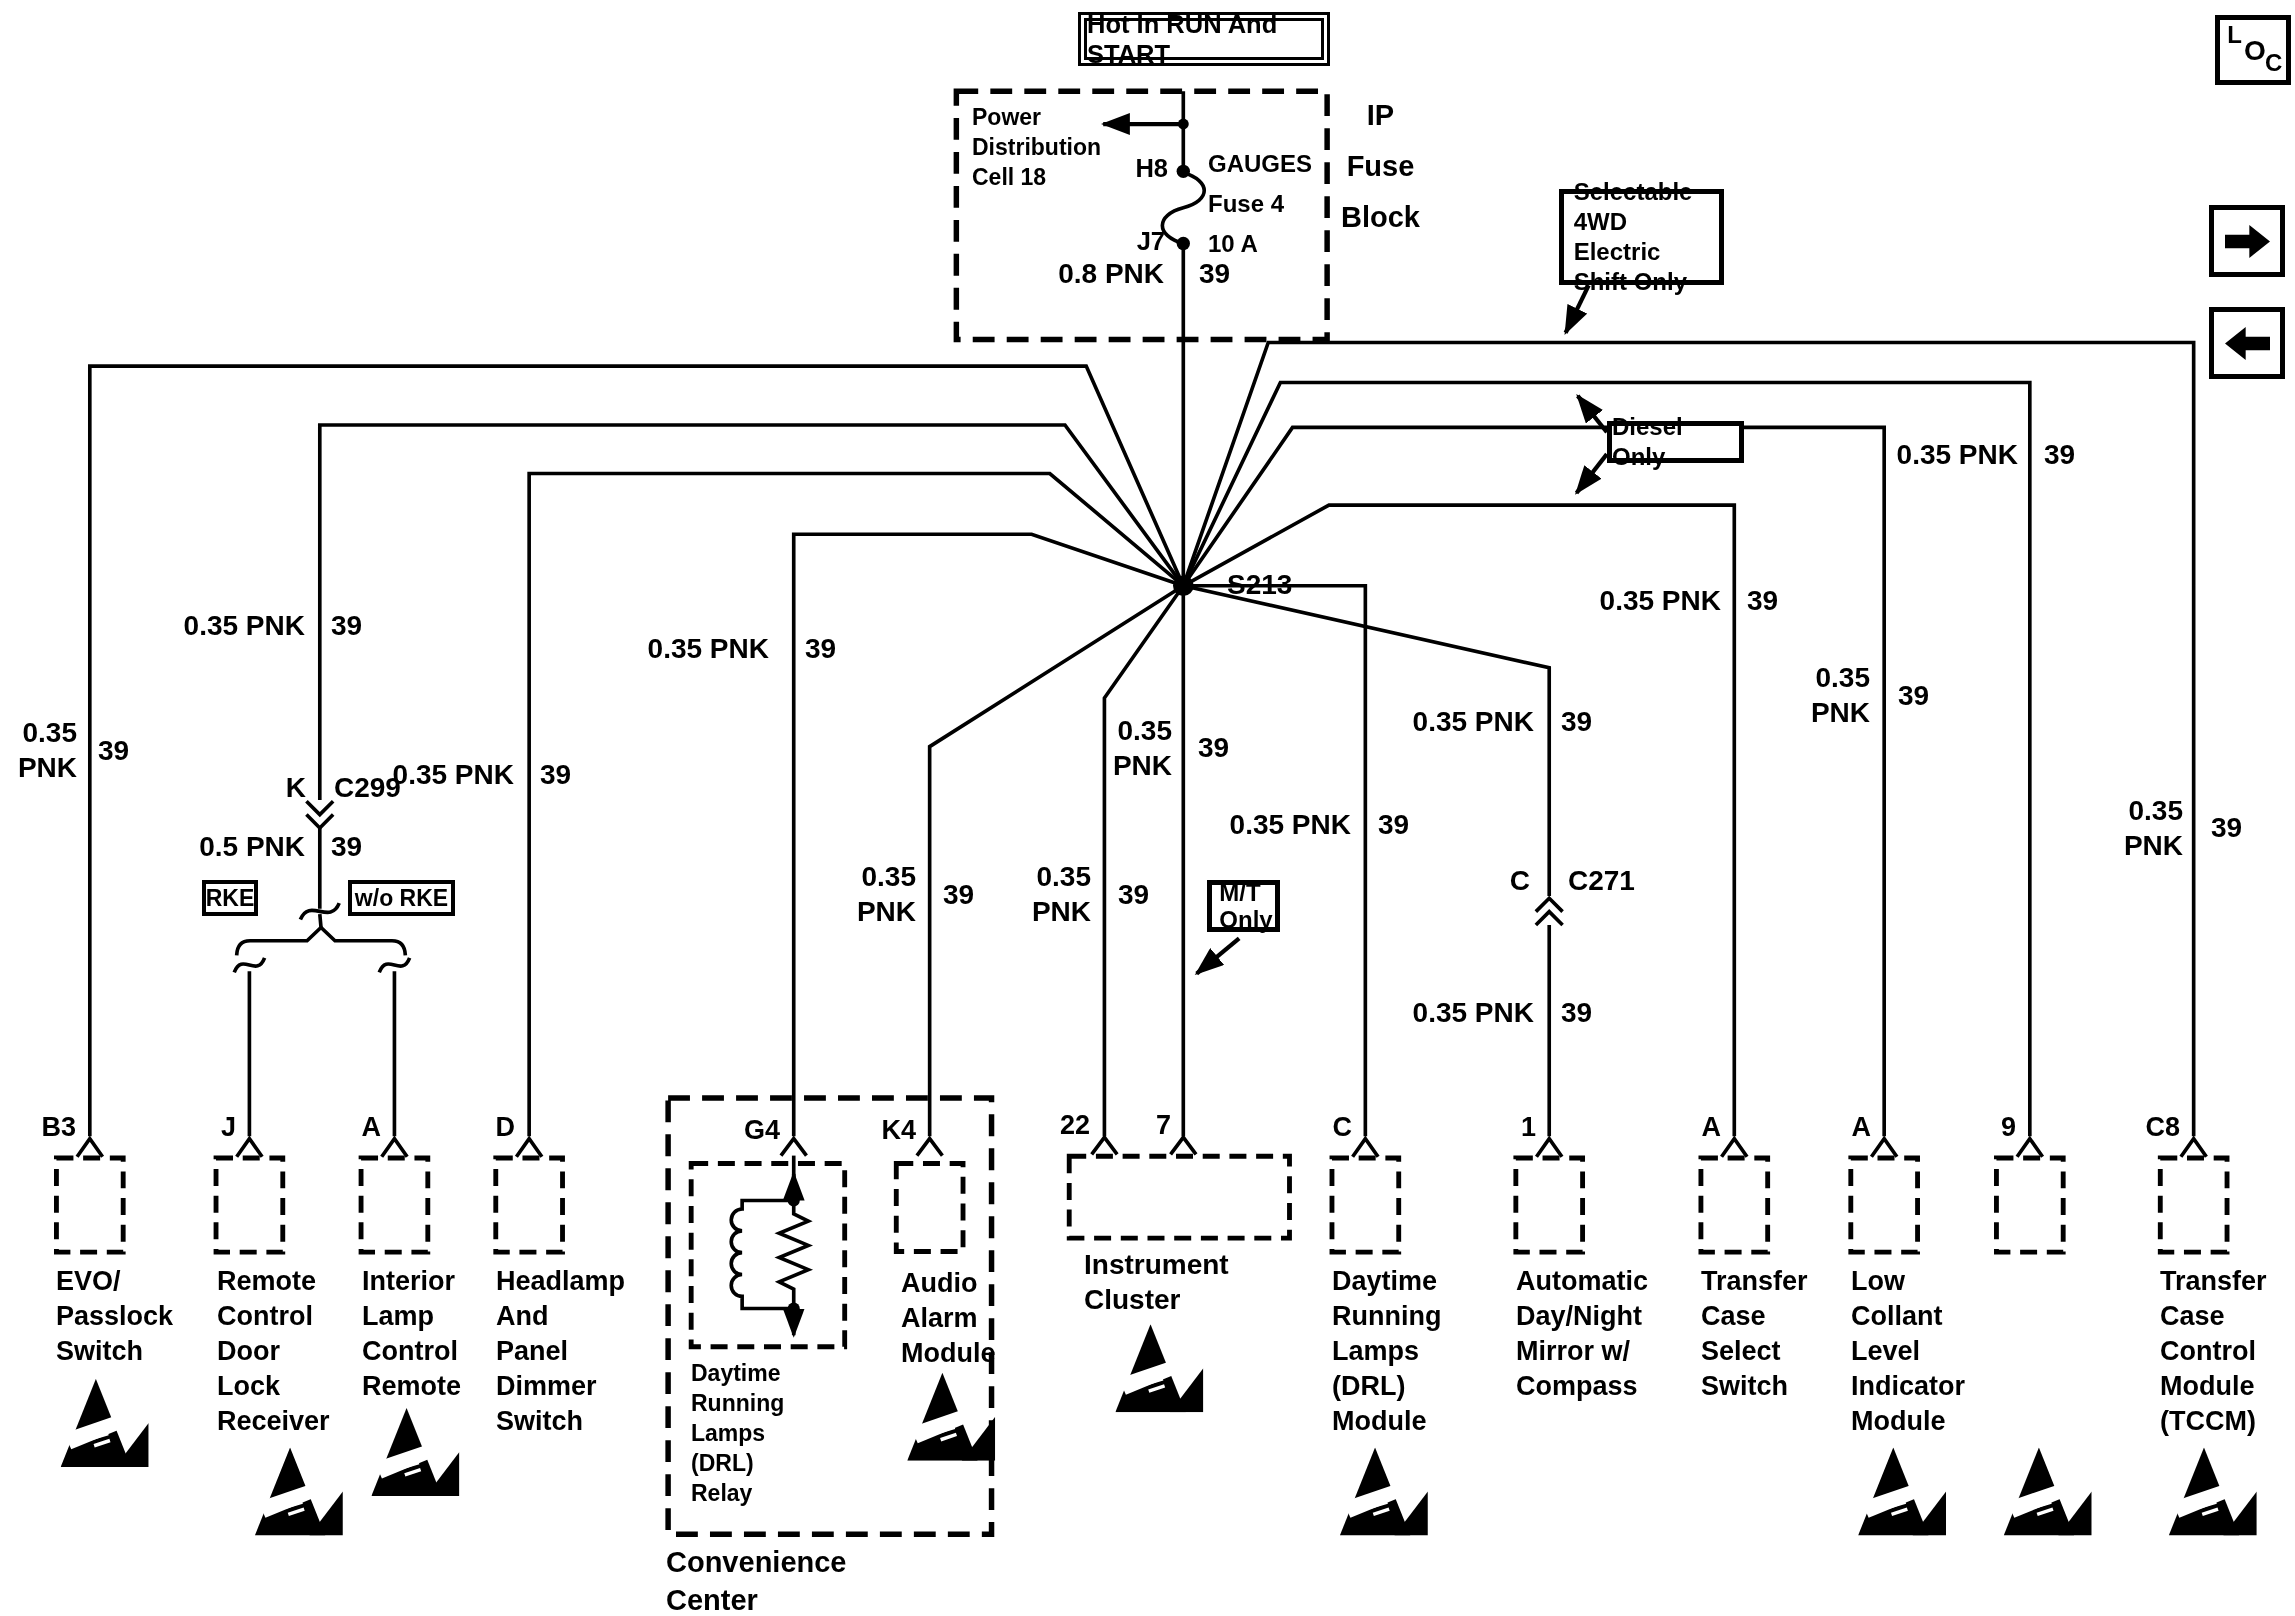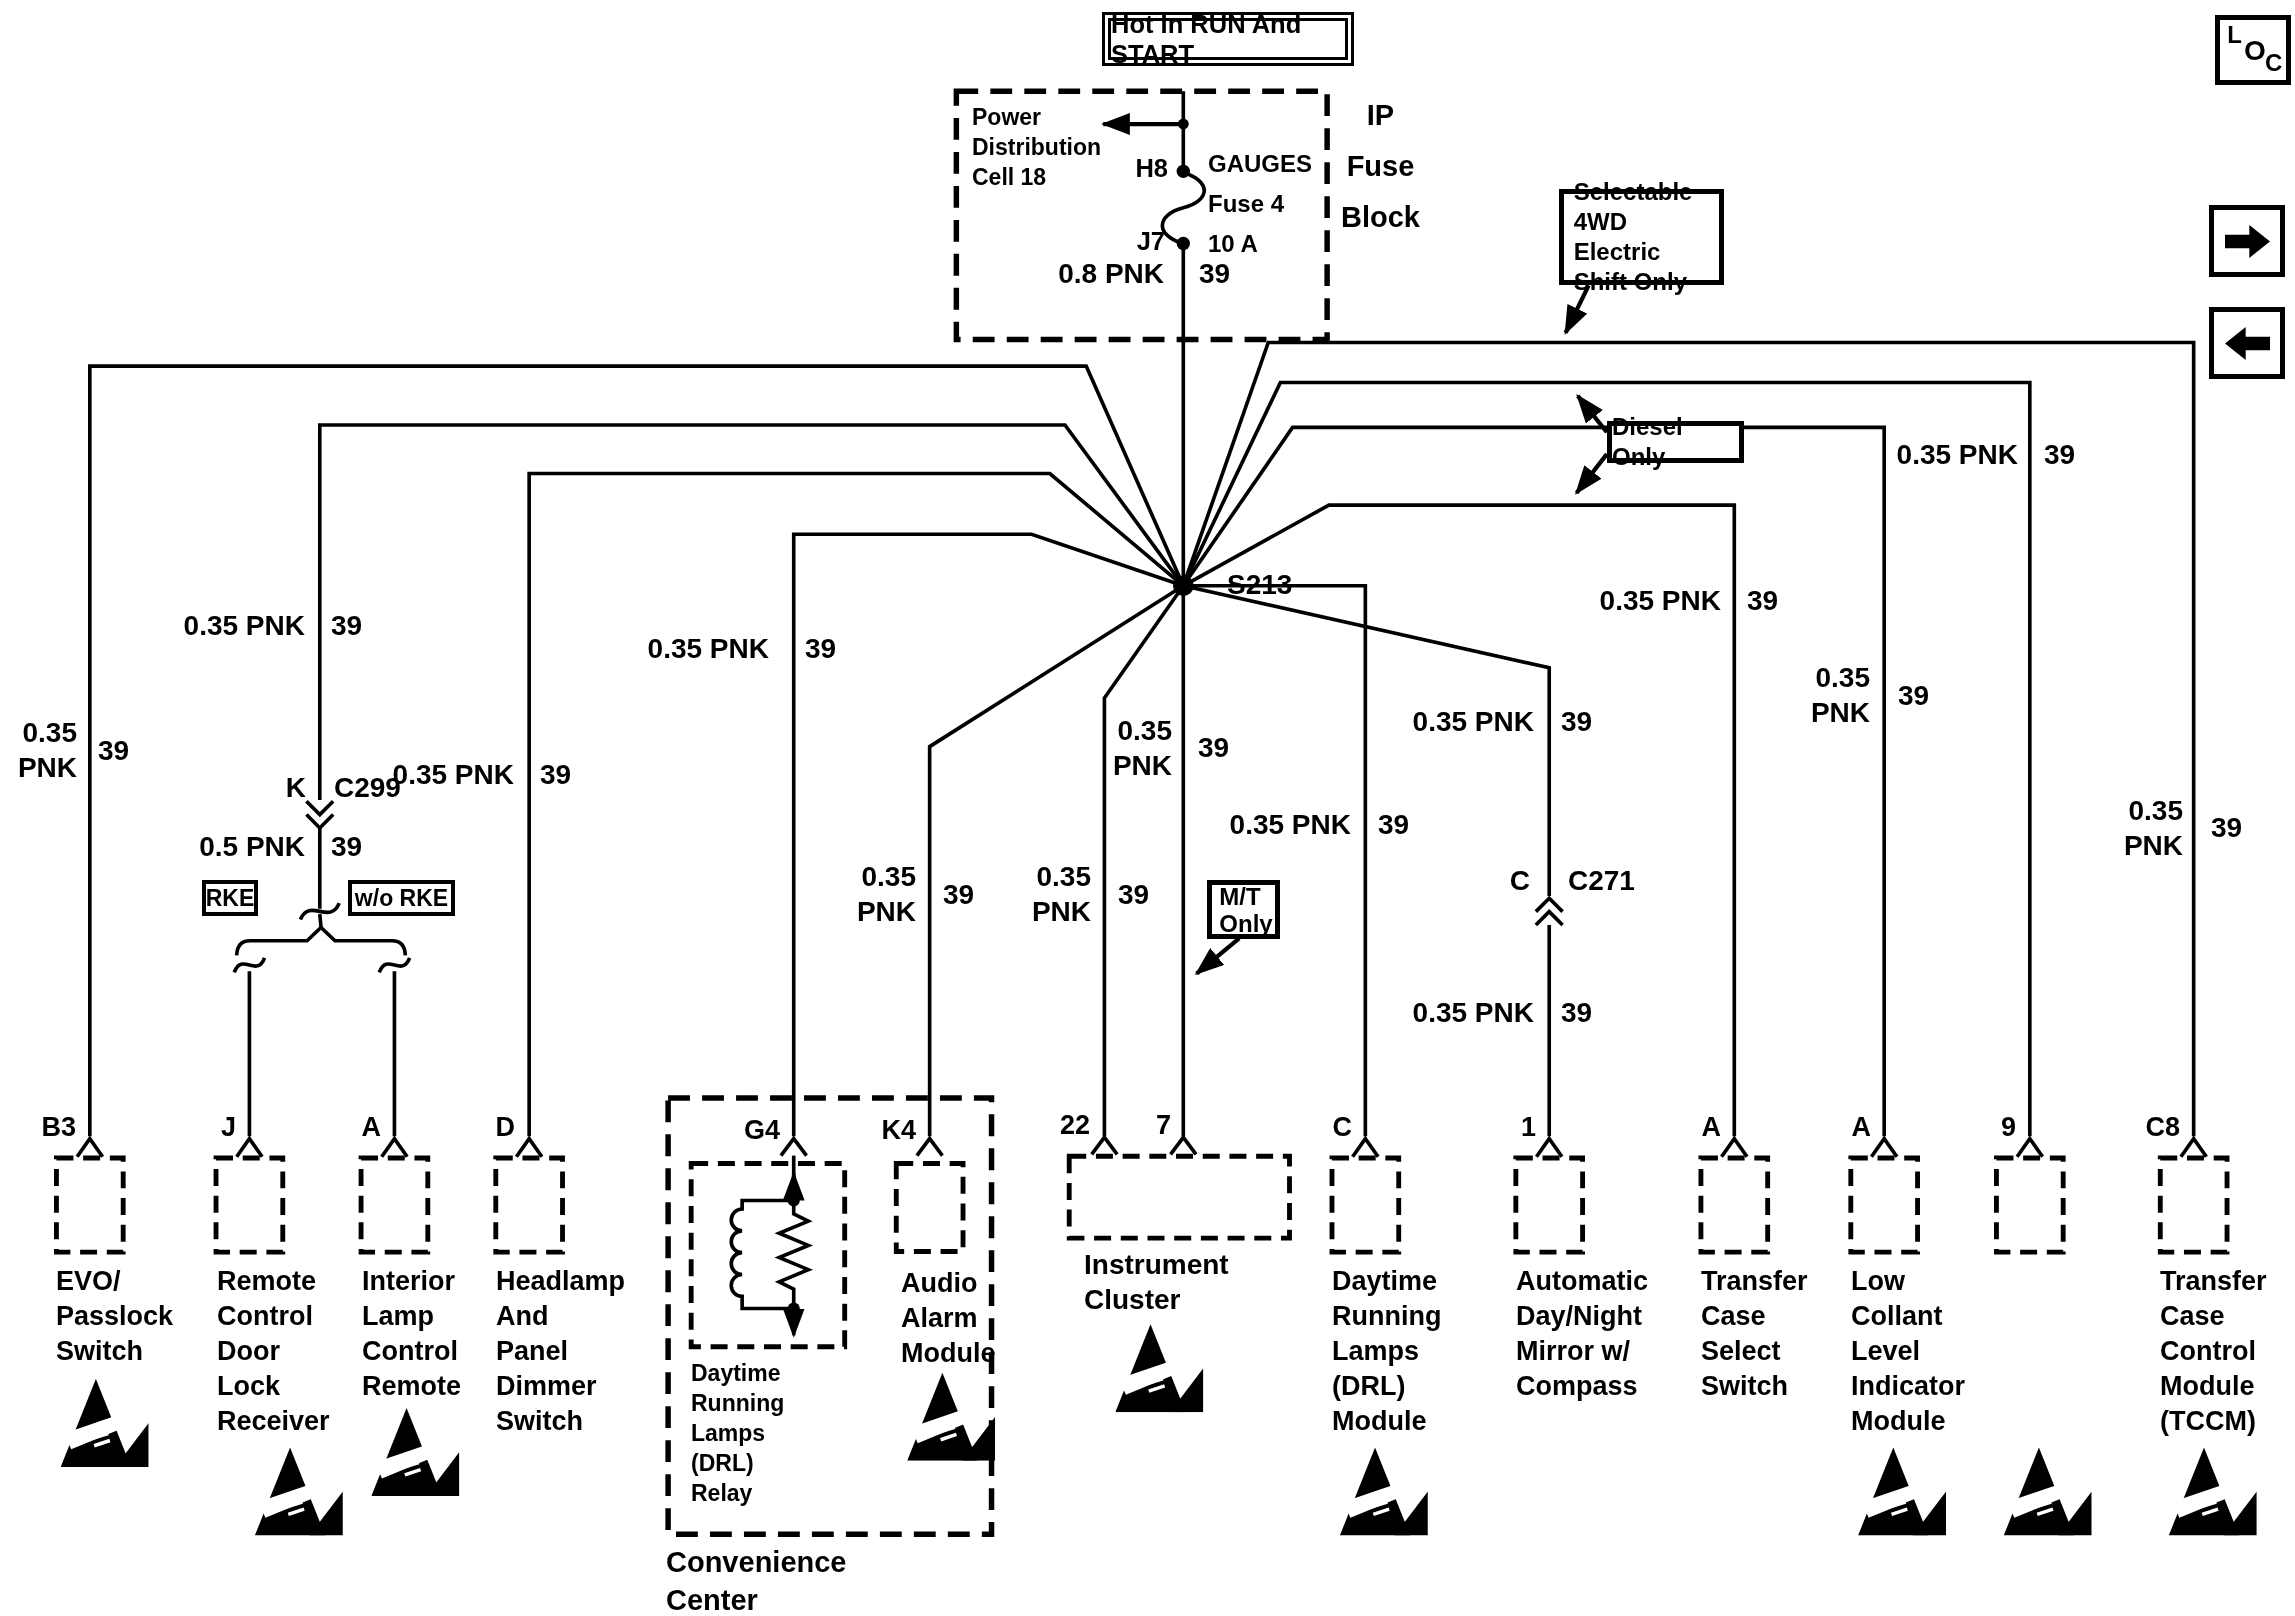"Hot In RUN And START" div.box { left: 1108px -> 1084px }
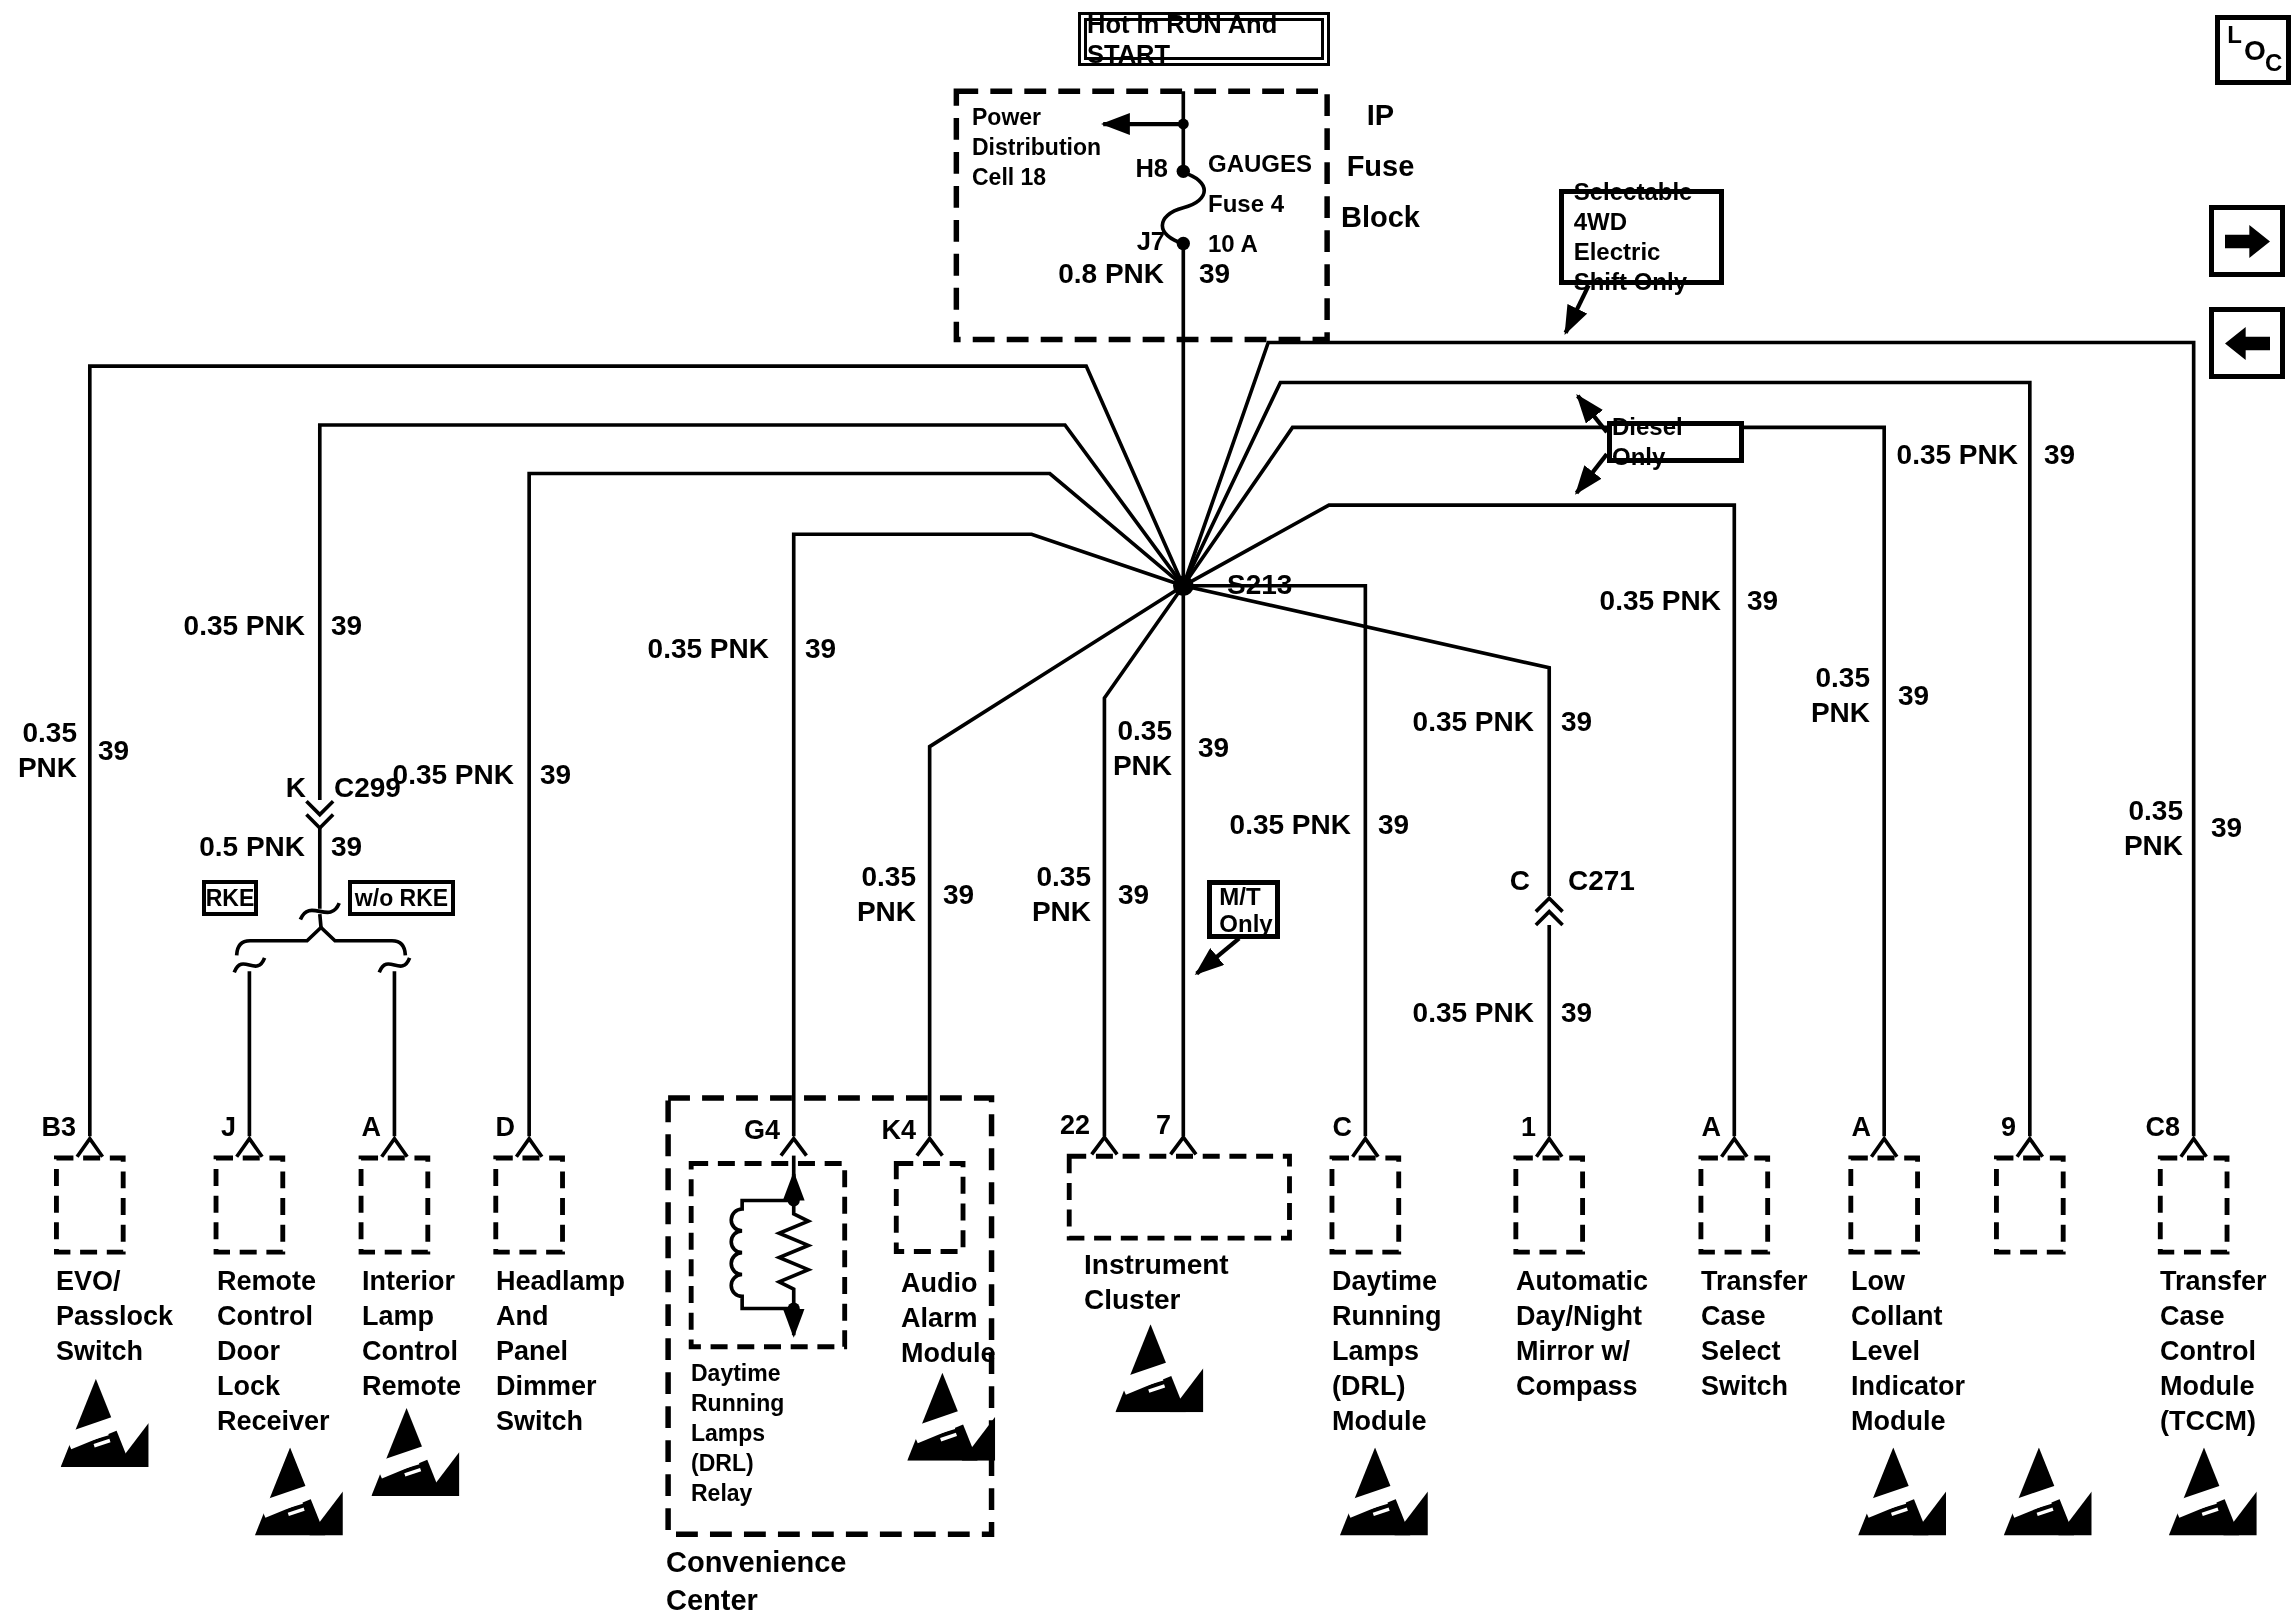"M/T" div.box { height: 59px -> 52px }
